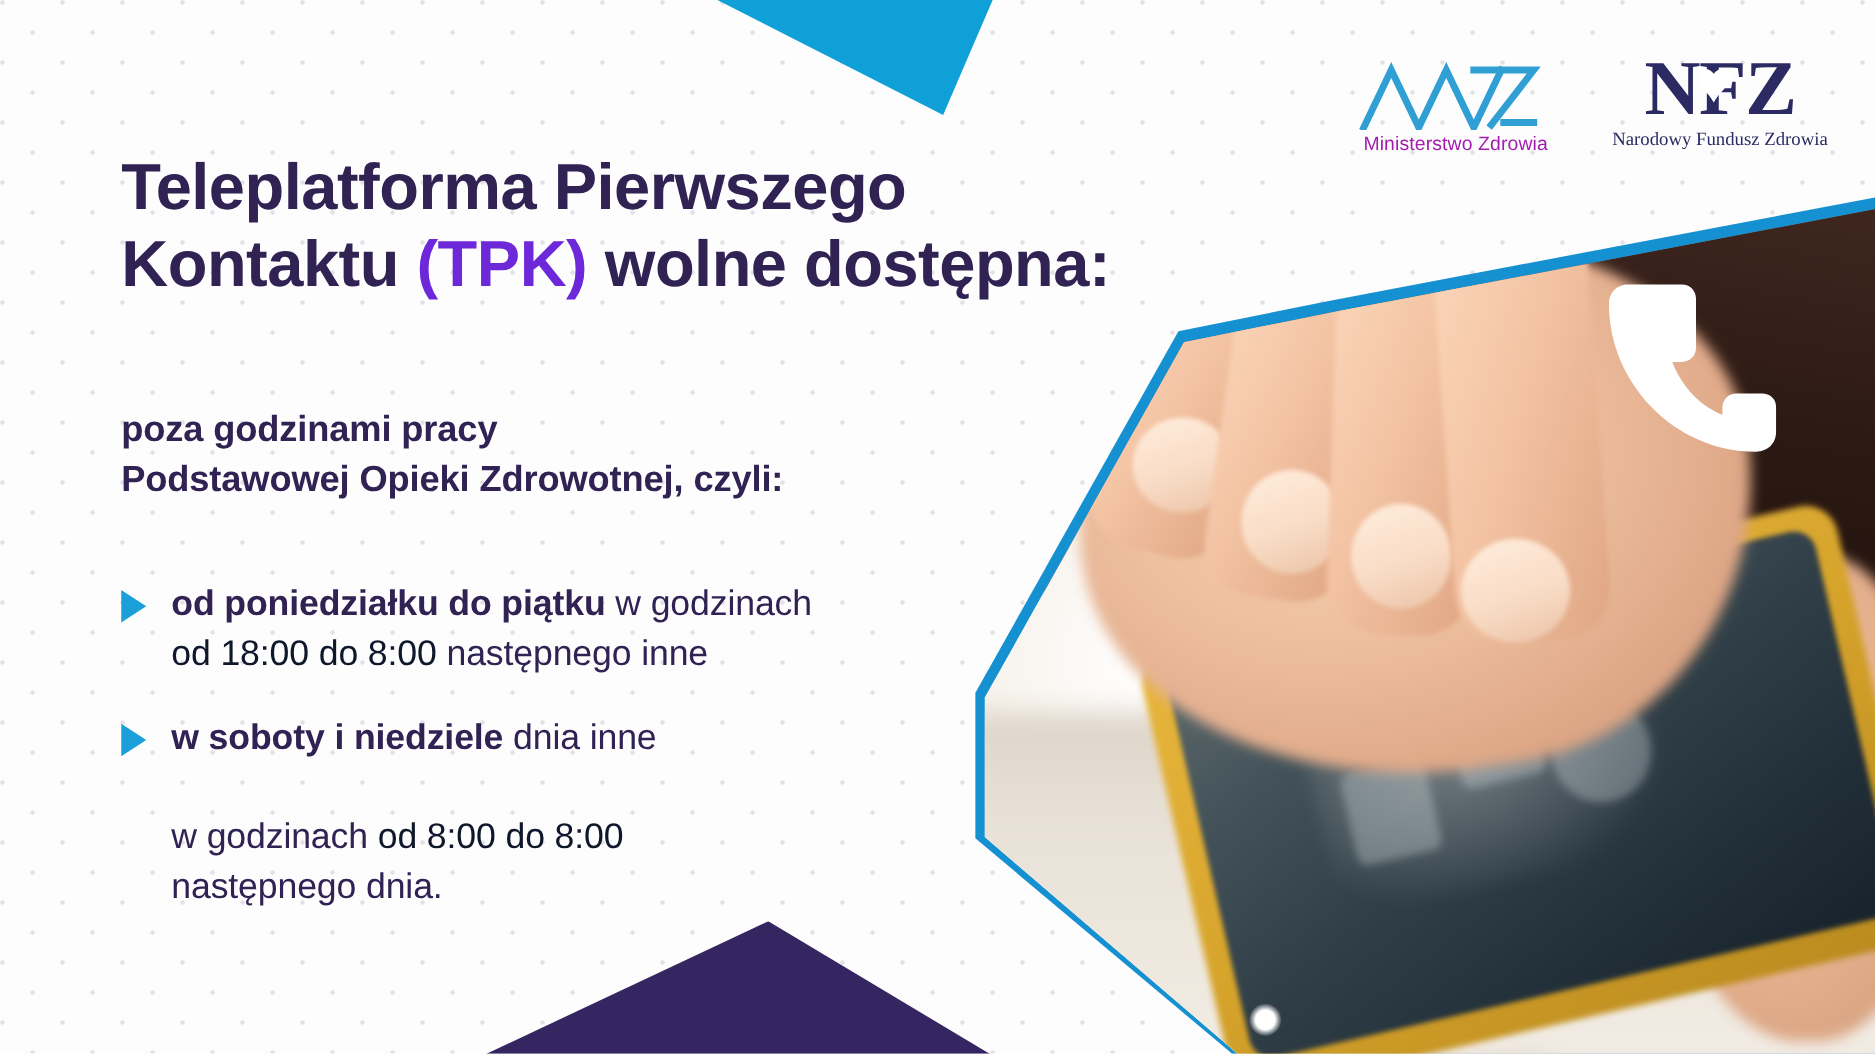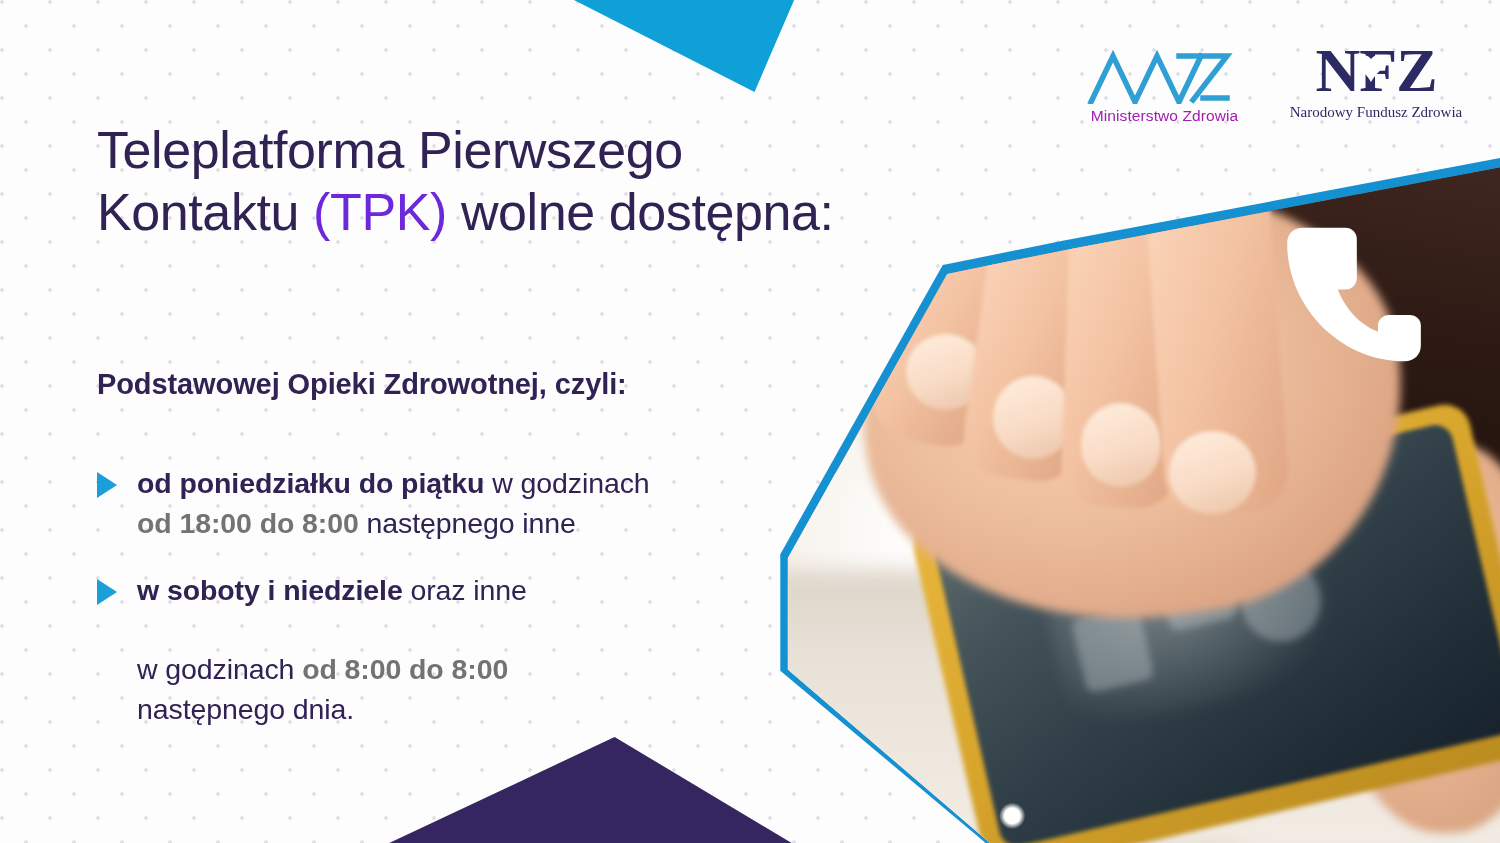"Teleplatforma Pierwszego" .title { font-weight: normal -> bold }
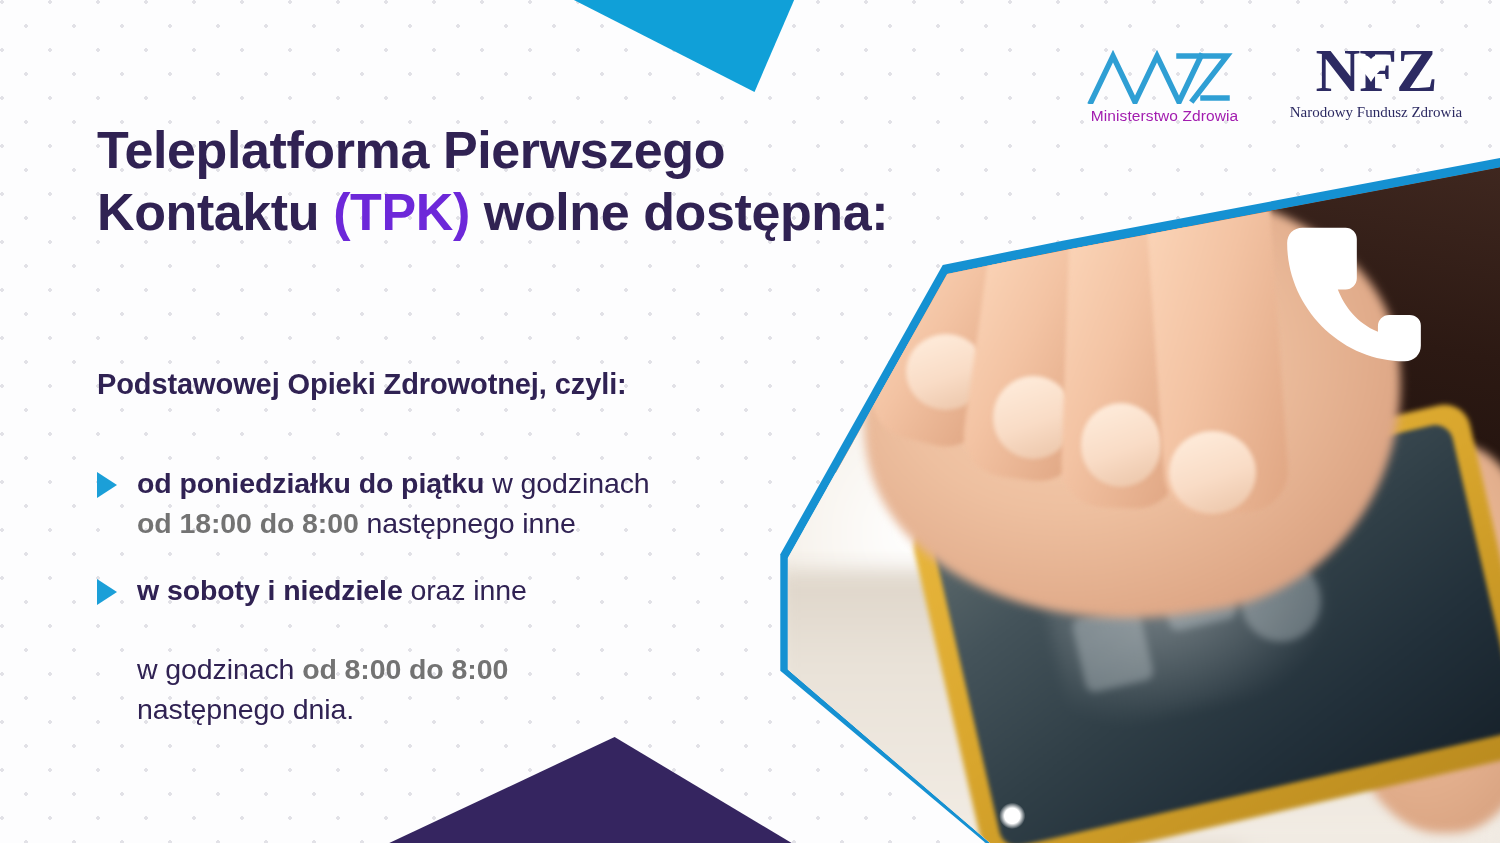"poza godzinami pracy" span { html: none -> <span>poza godzinami pracy</span> }
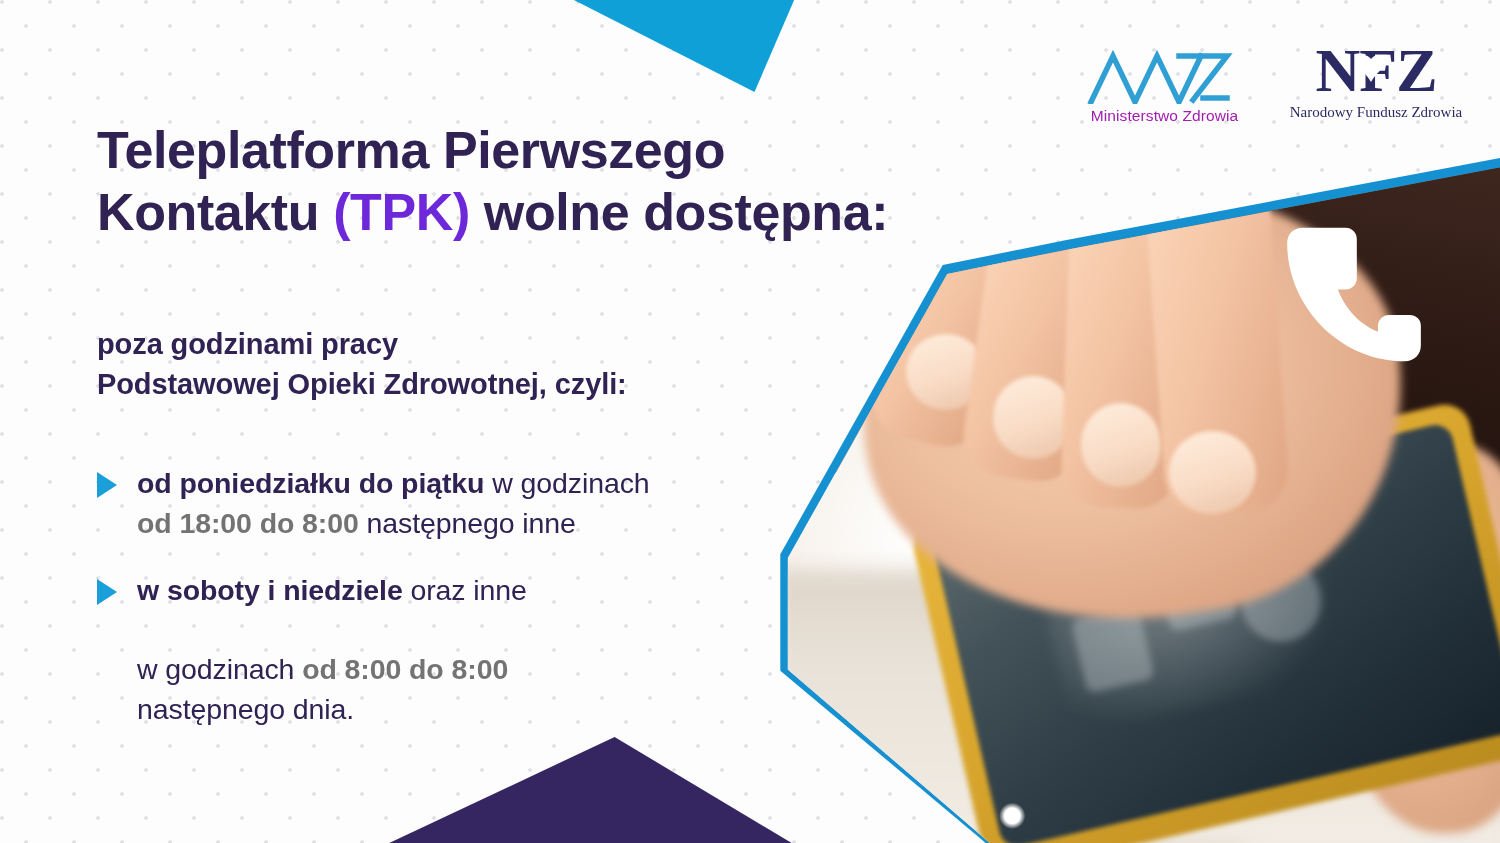"od 18:00 do 8:00" .blue { color: #737373 -> #0f172a; font-weight: bold -> normal }
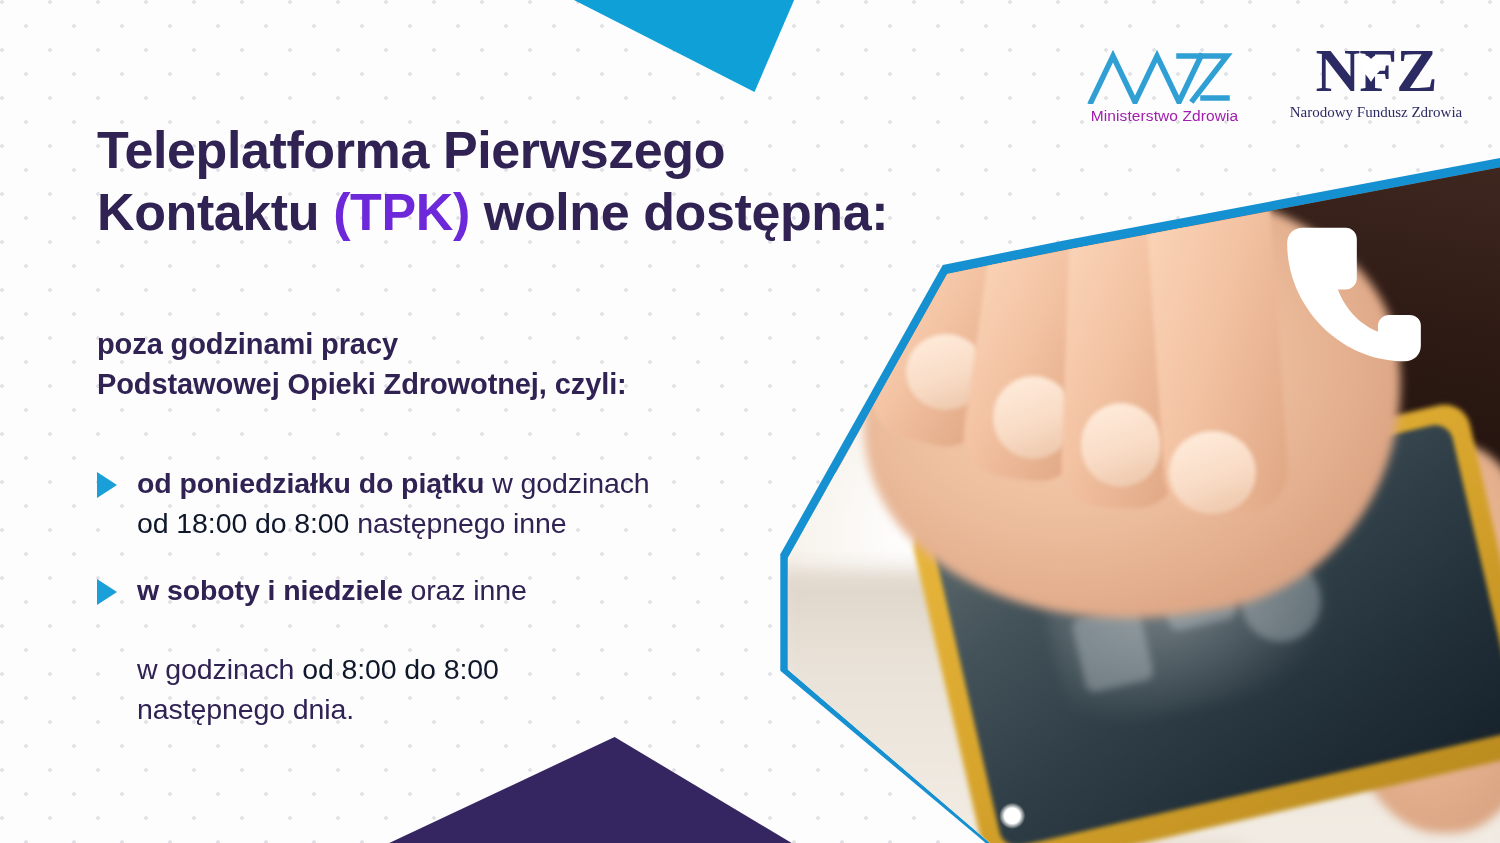"oraz inne" span.reg { text: oraz -> dnia }
